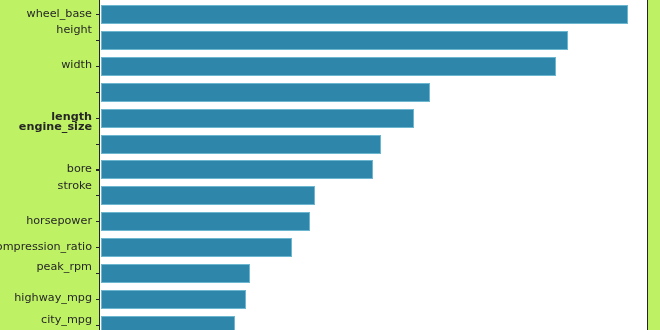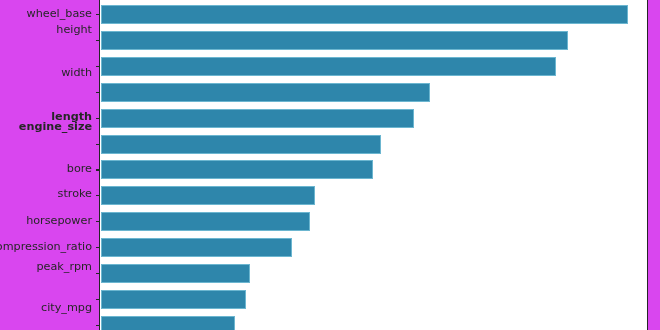"wheel_base" #figure { background: #d946ef -> #bef264 }
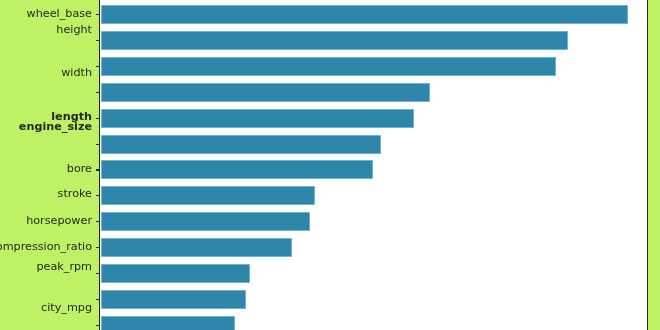"width" div.ylab { margin-top: 8px -> none }
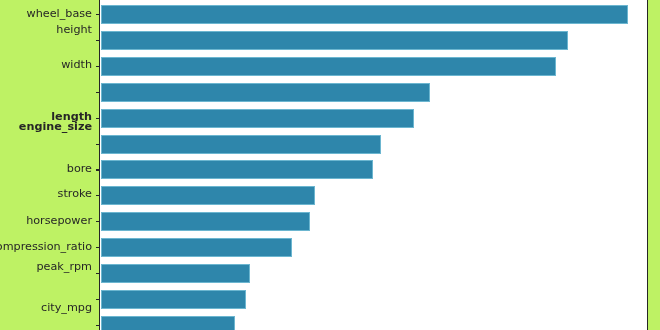"stroke" div.ylab { top: 193px -> 185px }
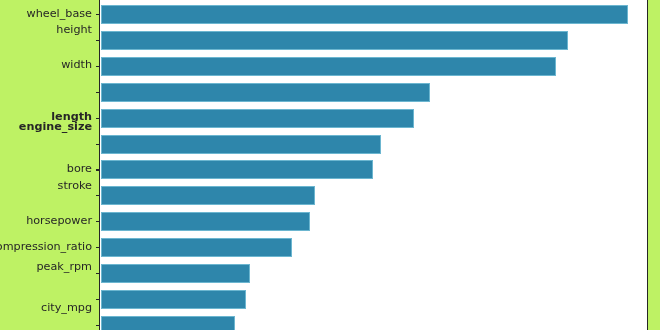"highway_mpg" div.ylab { html: none -> <div>highway_mpg</div> }
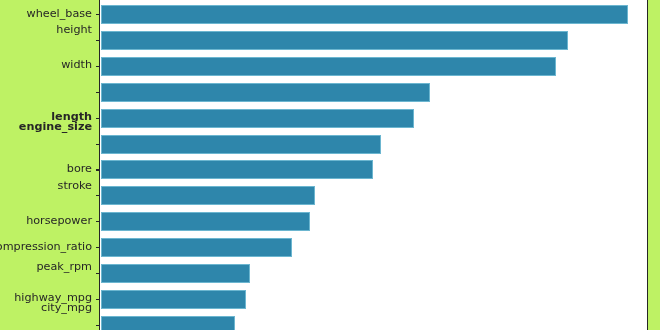"city_mpg" div.ylab { top: 307px -> 319px }
